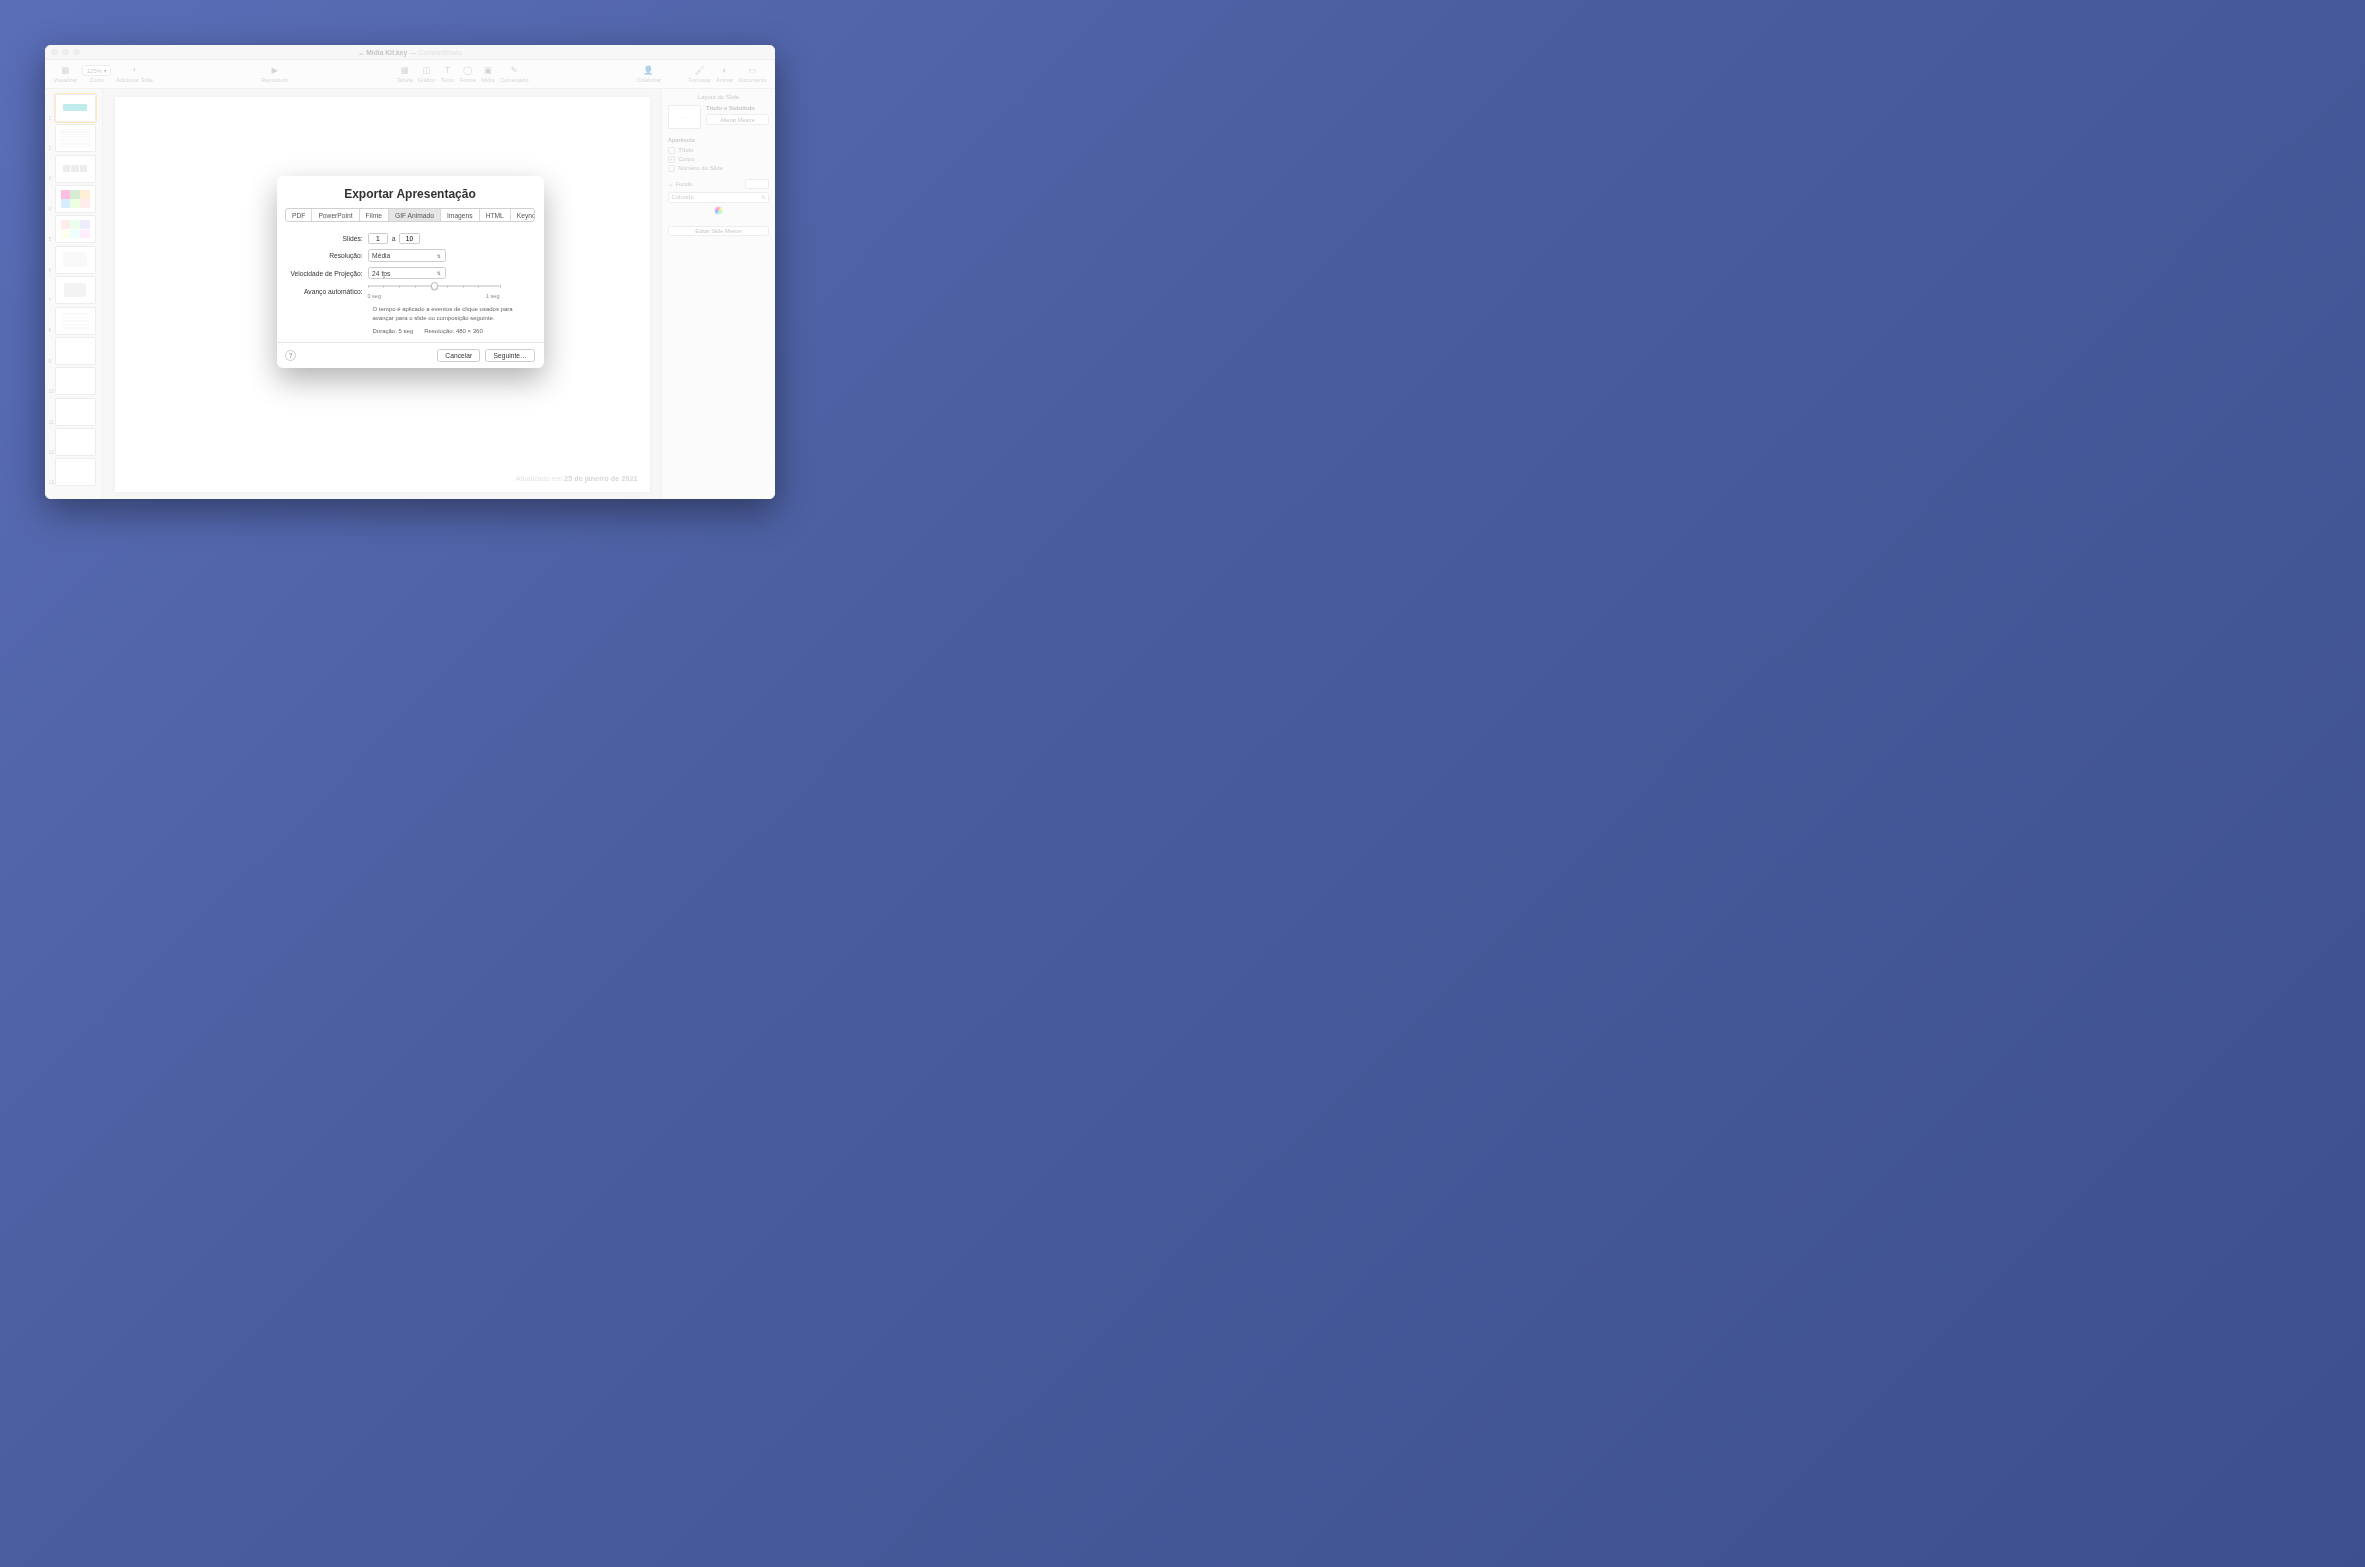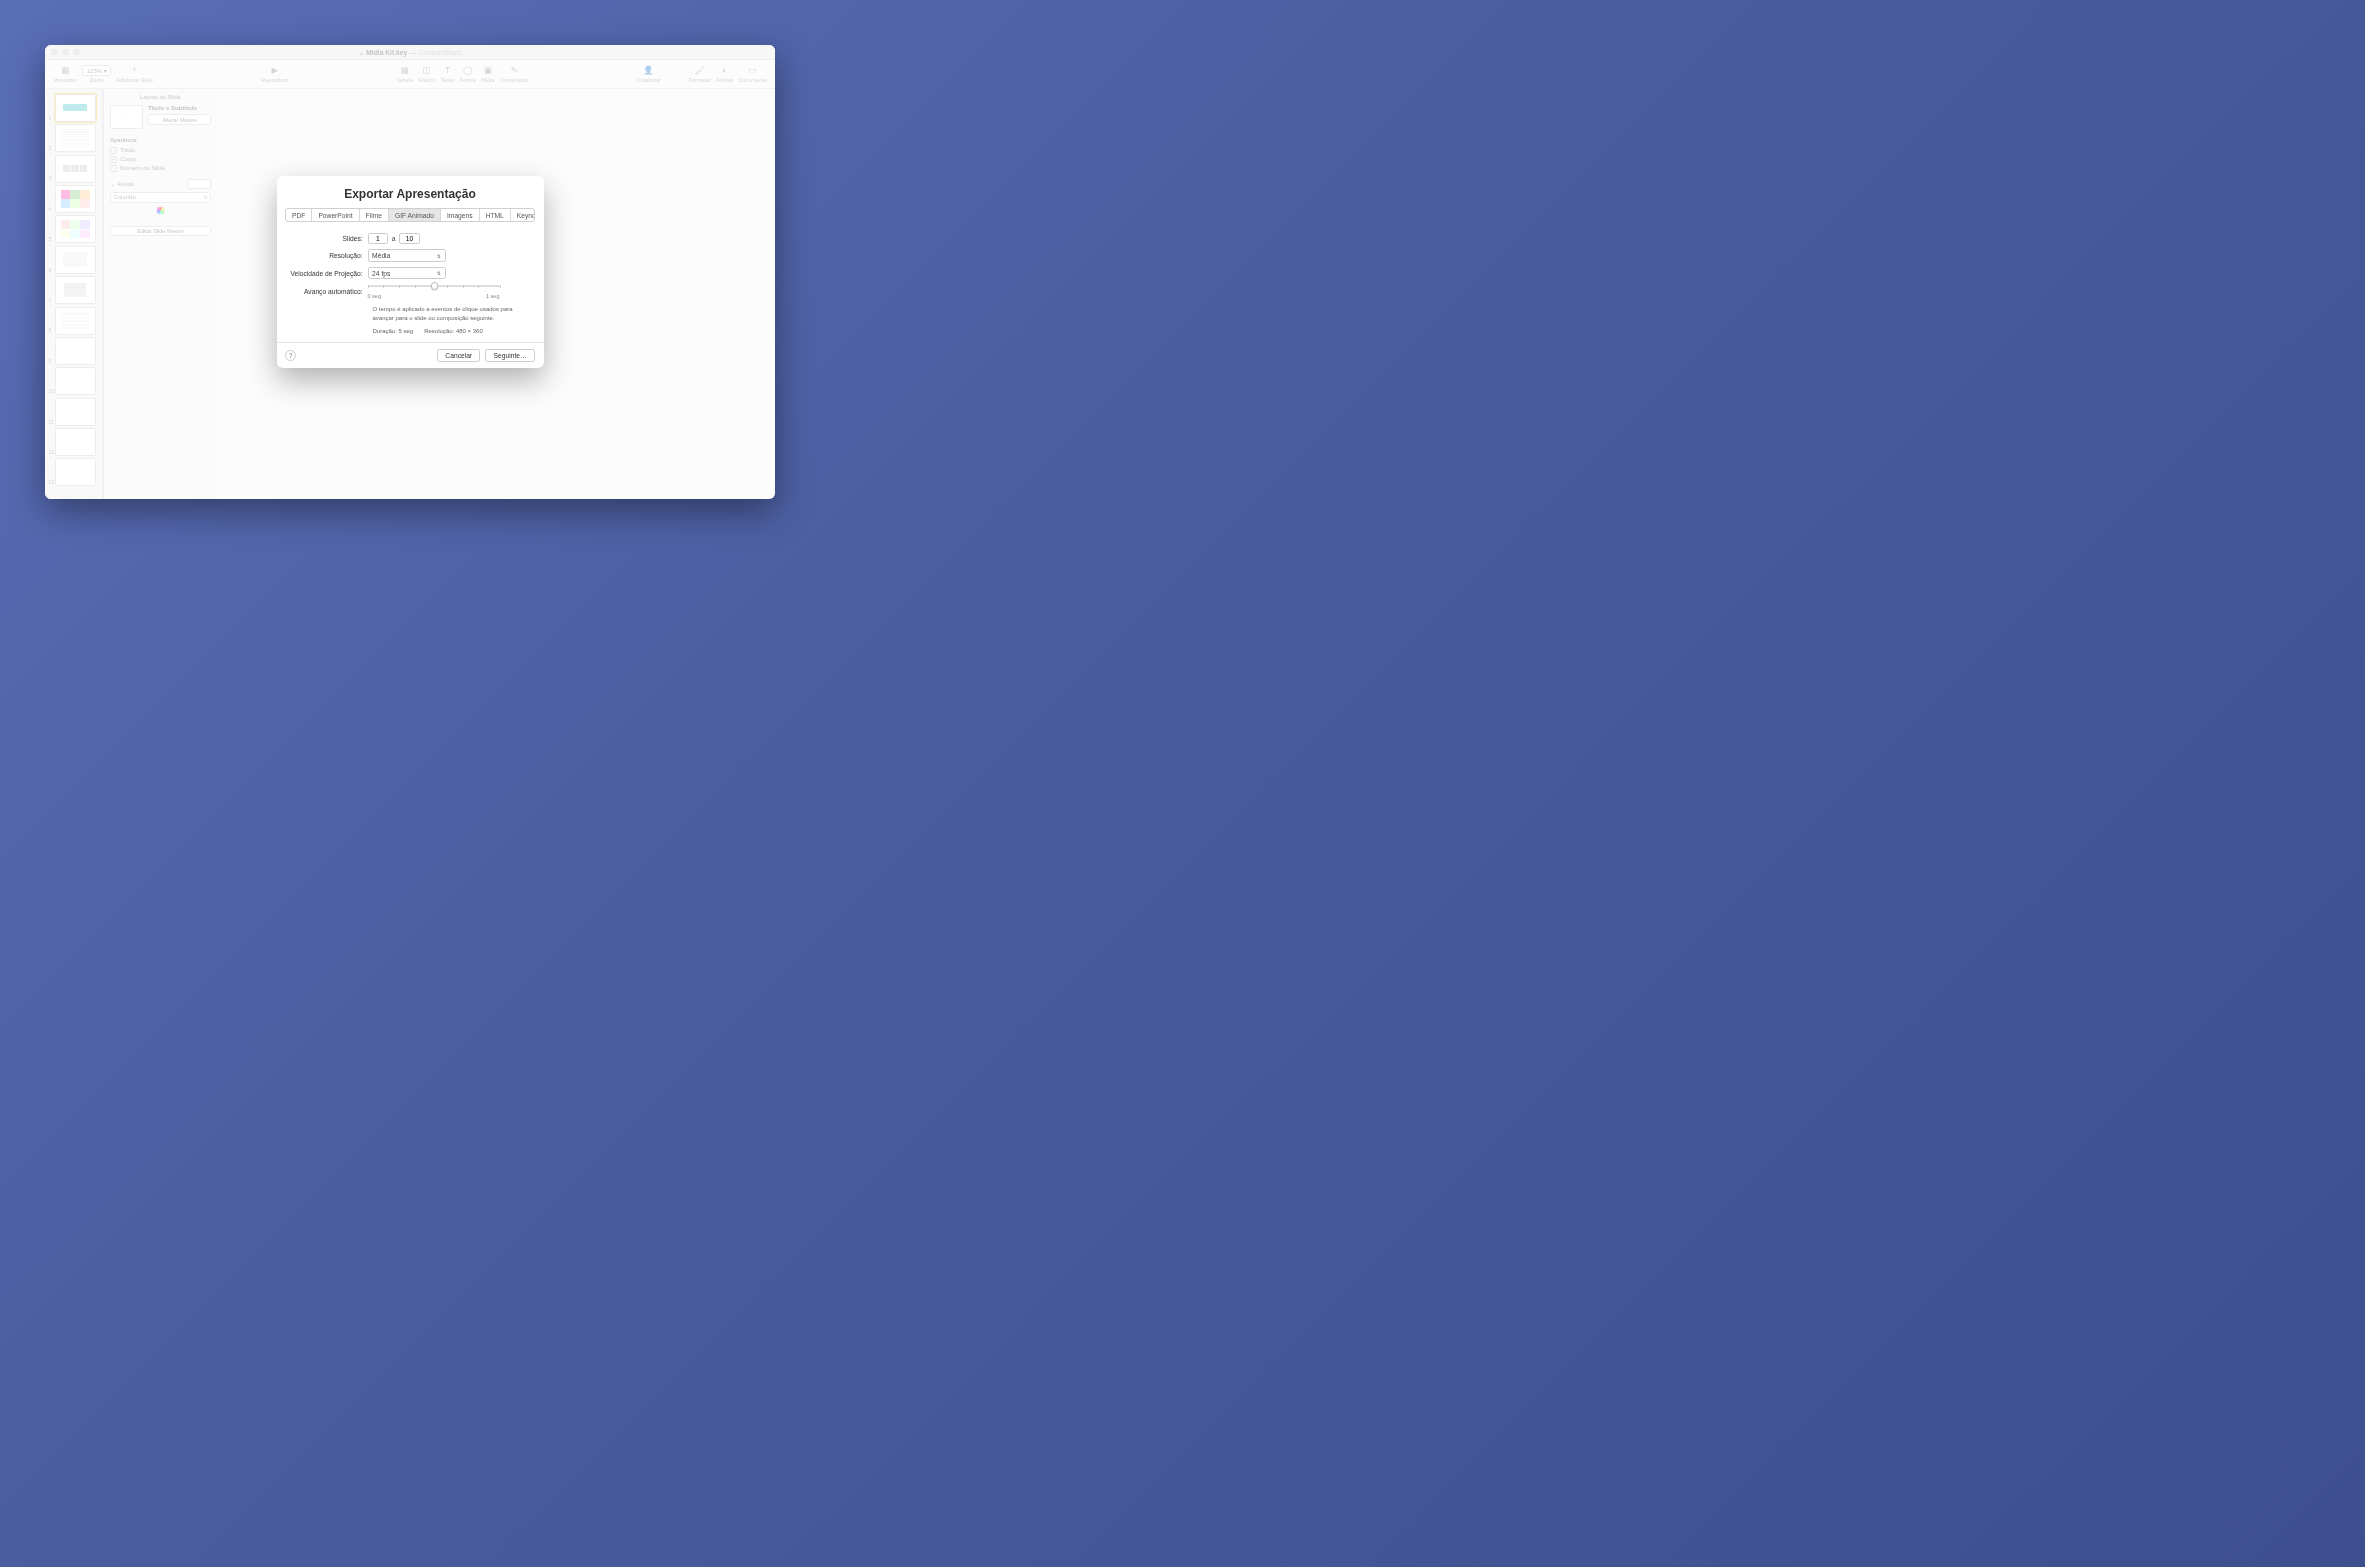"Atualizado em 25 de janeiro" div.canvas-area { html: none -> <div> <div> <div> <div> <span>m̃m̃</span> </div> <div>e</div> </div> <div> <span>Atualizado em </span><b>25 de janeiro de 2021</b> </div> </div> </div> }
